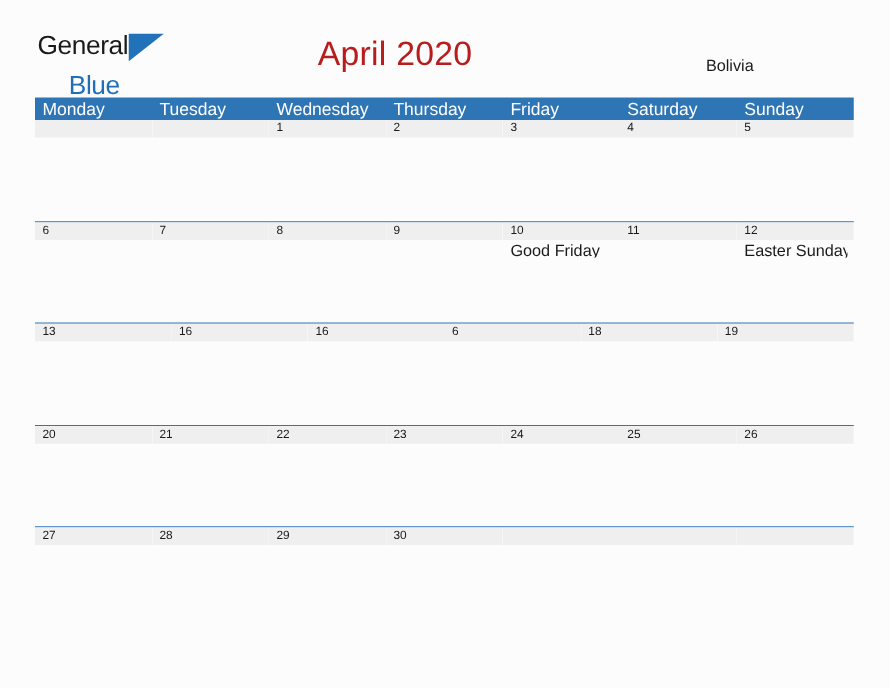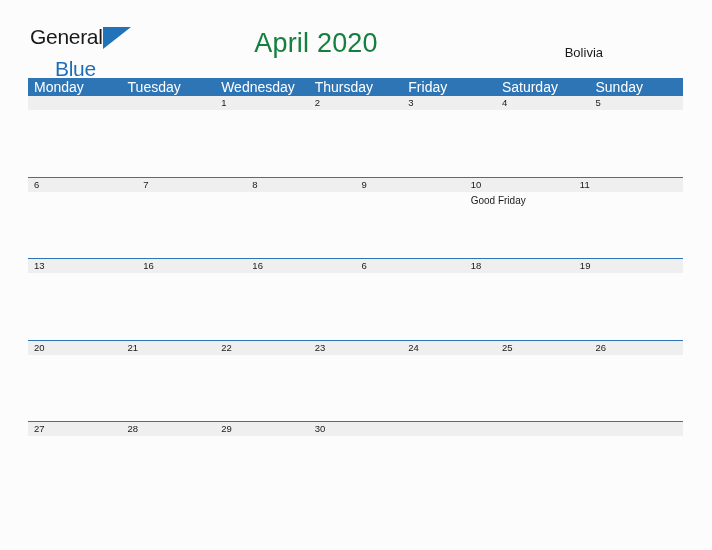"April 2020" .cal-title { color: #15803d -> #b91c1c }
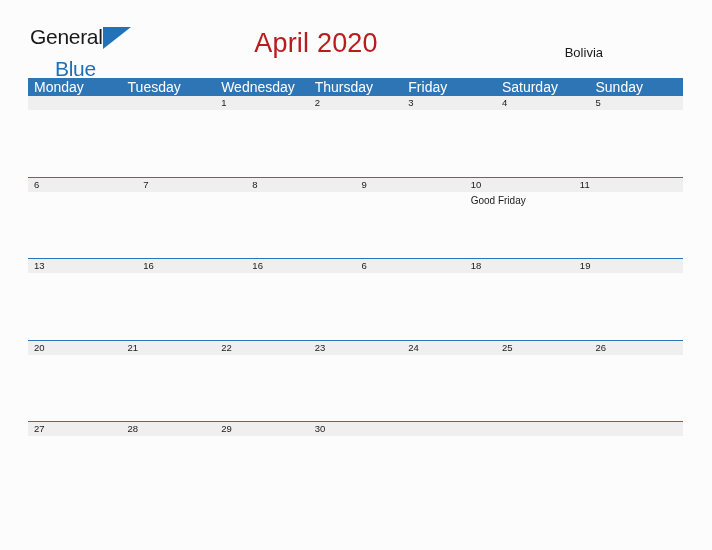"12" div.day { html: none -> <div> <div> <div>12</div> </div> <div> <div>Easter Sunday</div> </div> </div> }
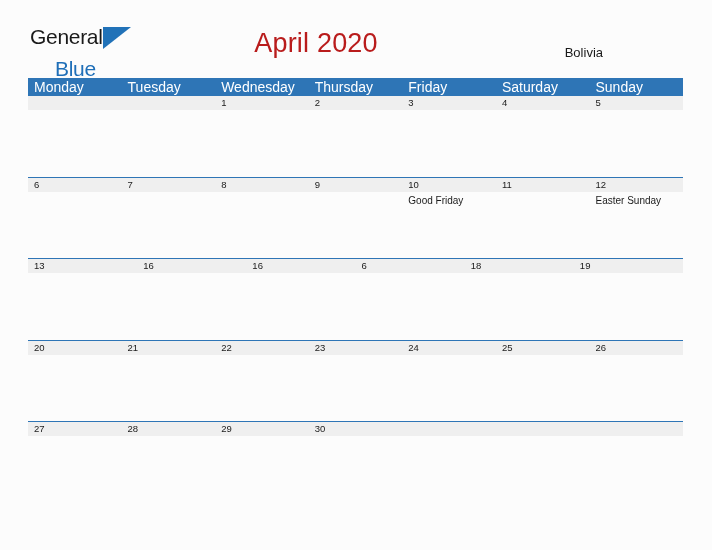"Good Friday" .event { font-size: 10px -> 13px }
